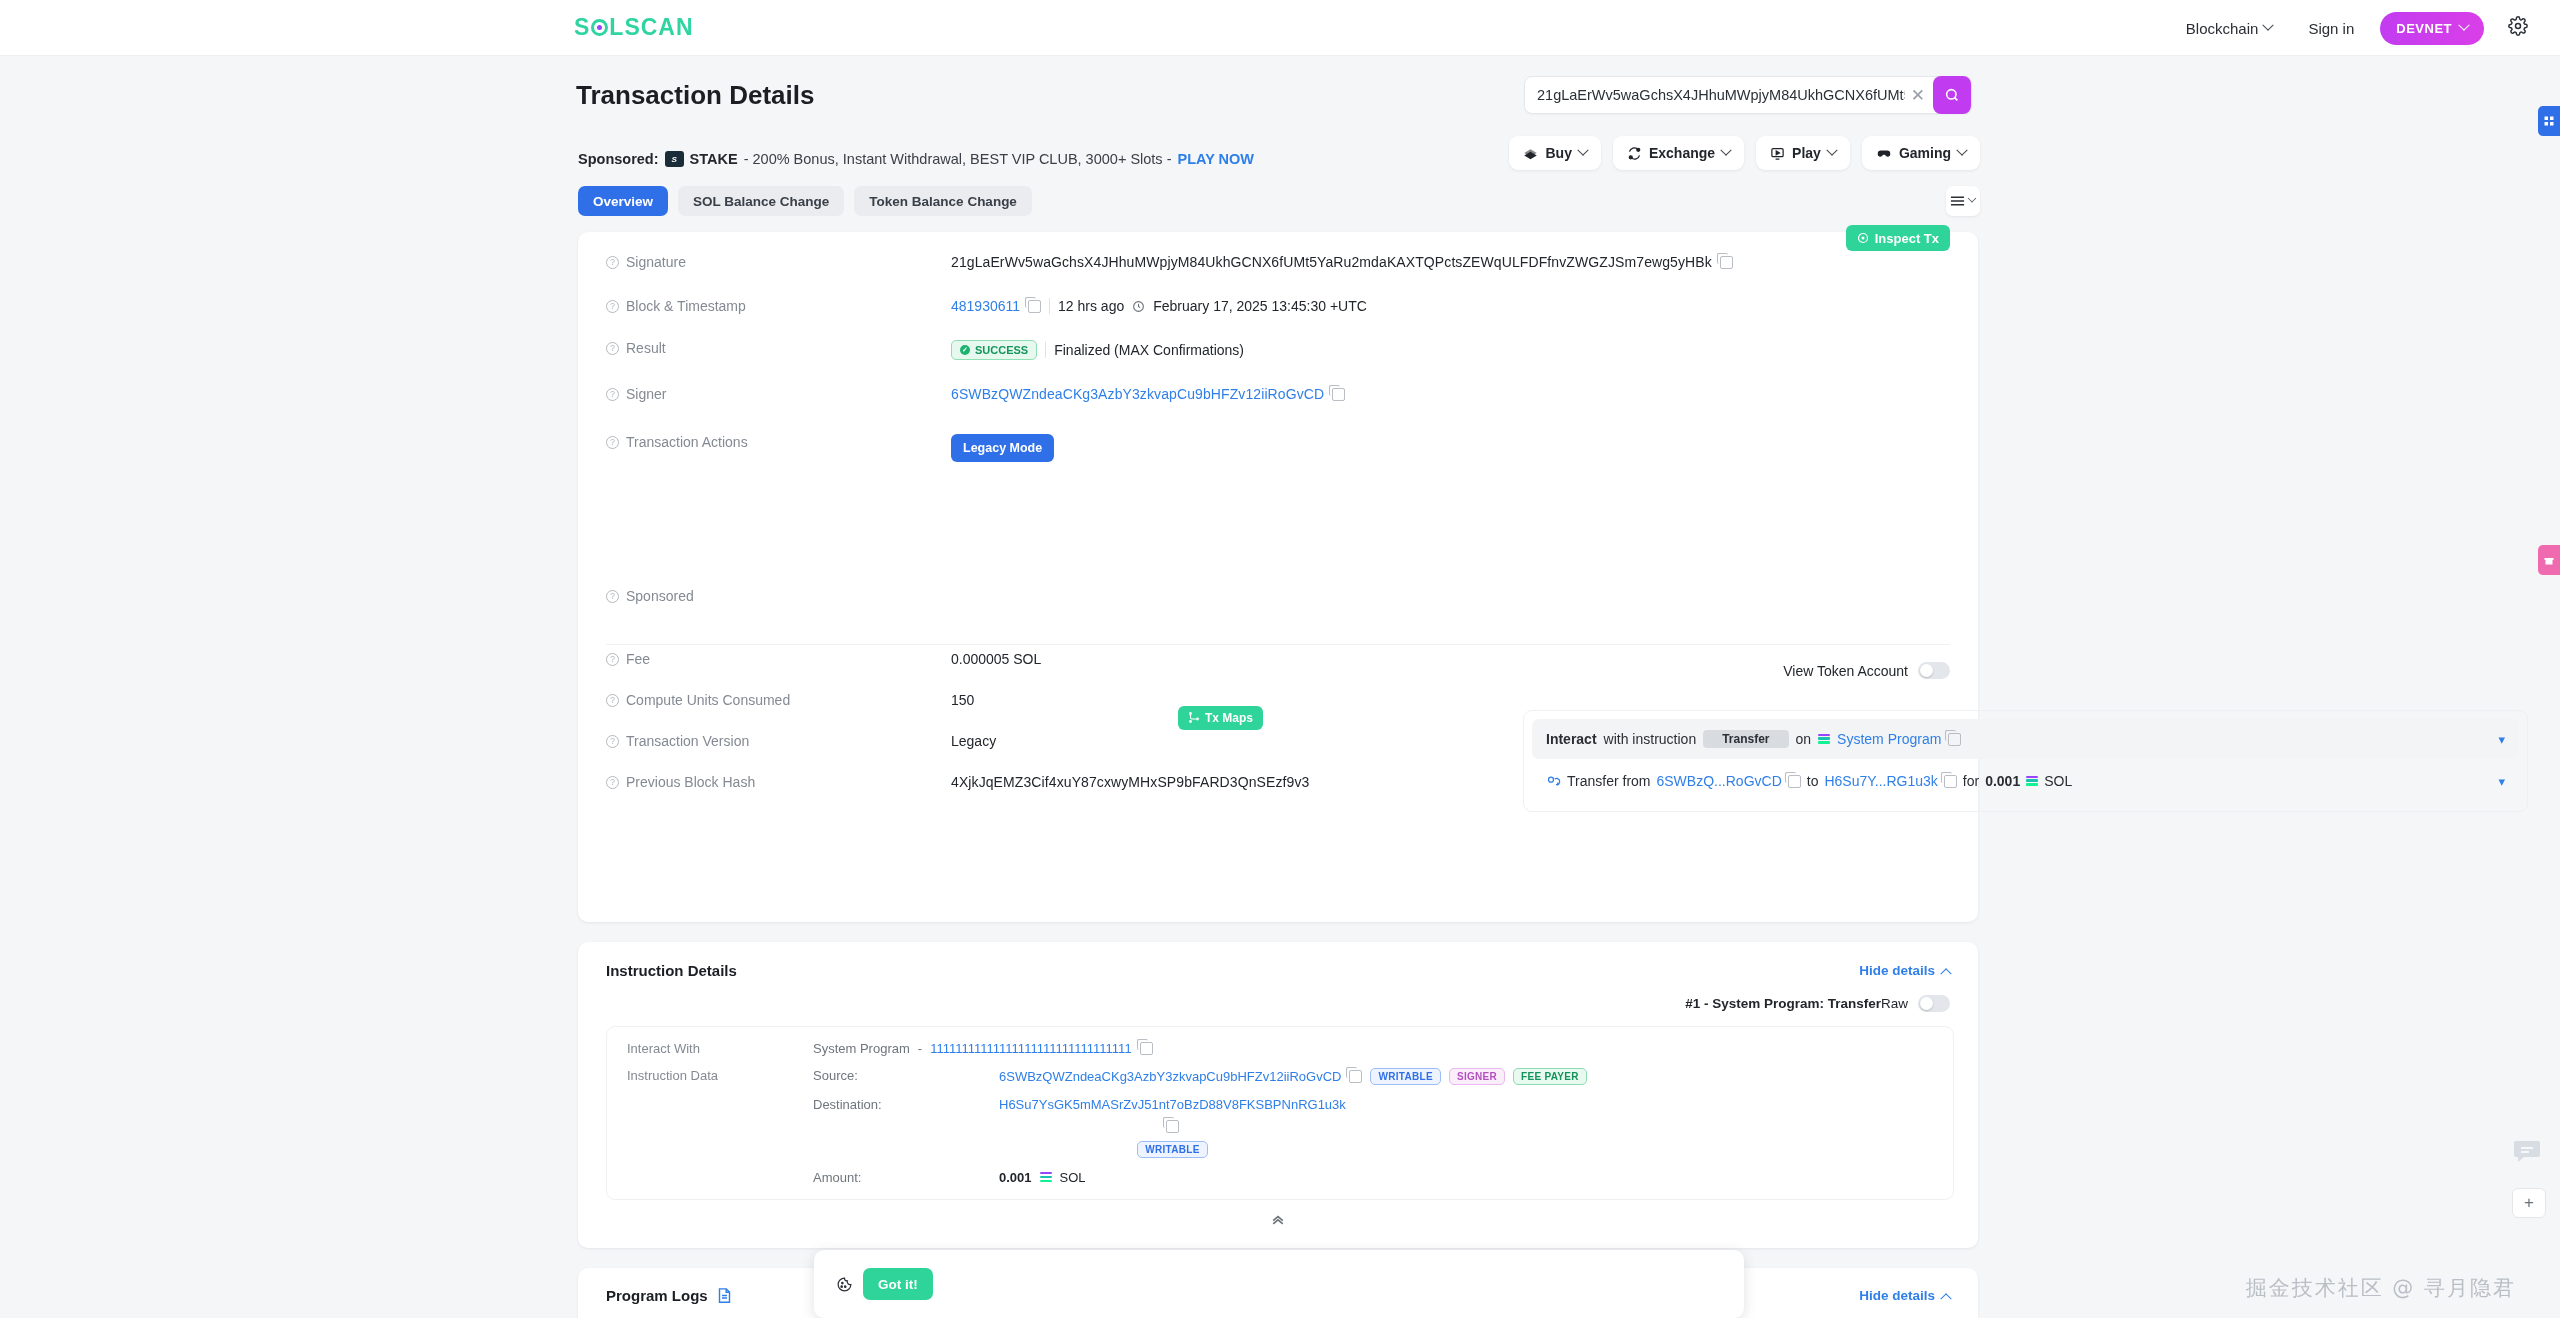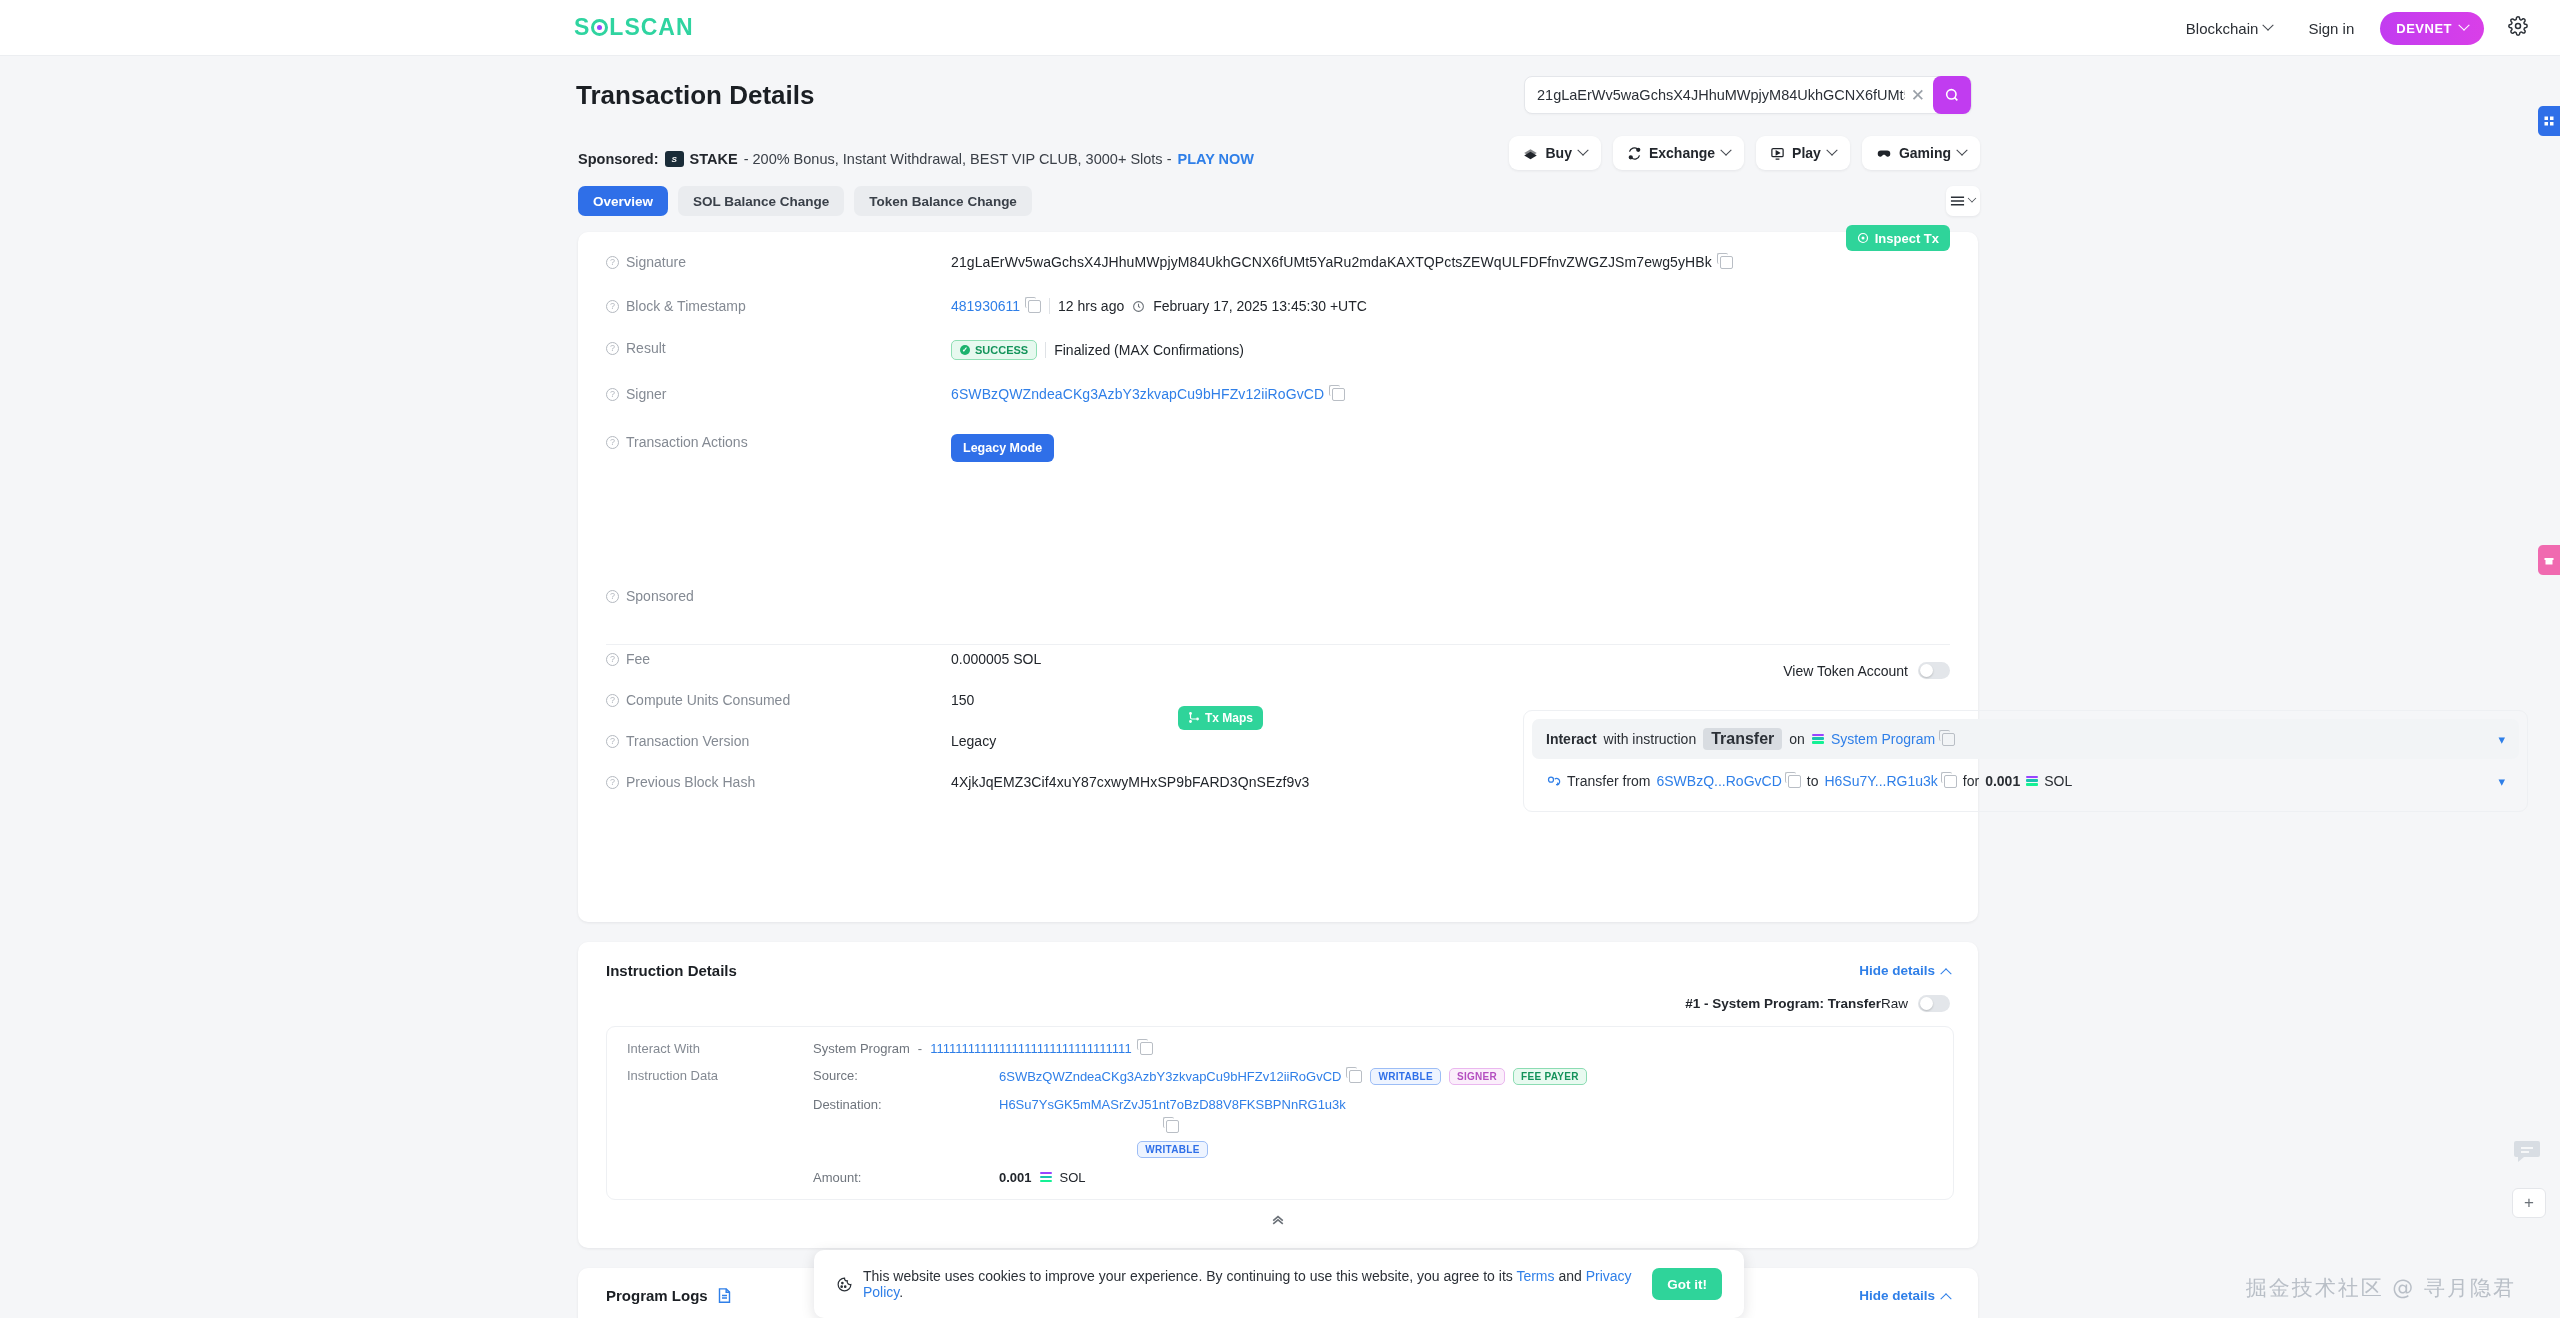"Transfer" .chip { font-size: 16px -> 12px; padding: 2px 8px -> 2px 19px }
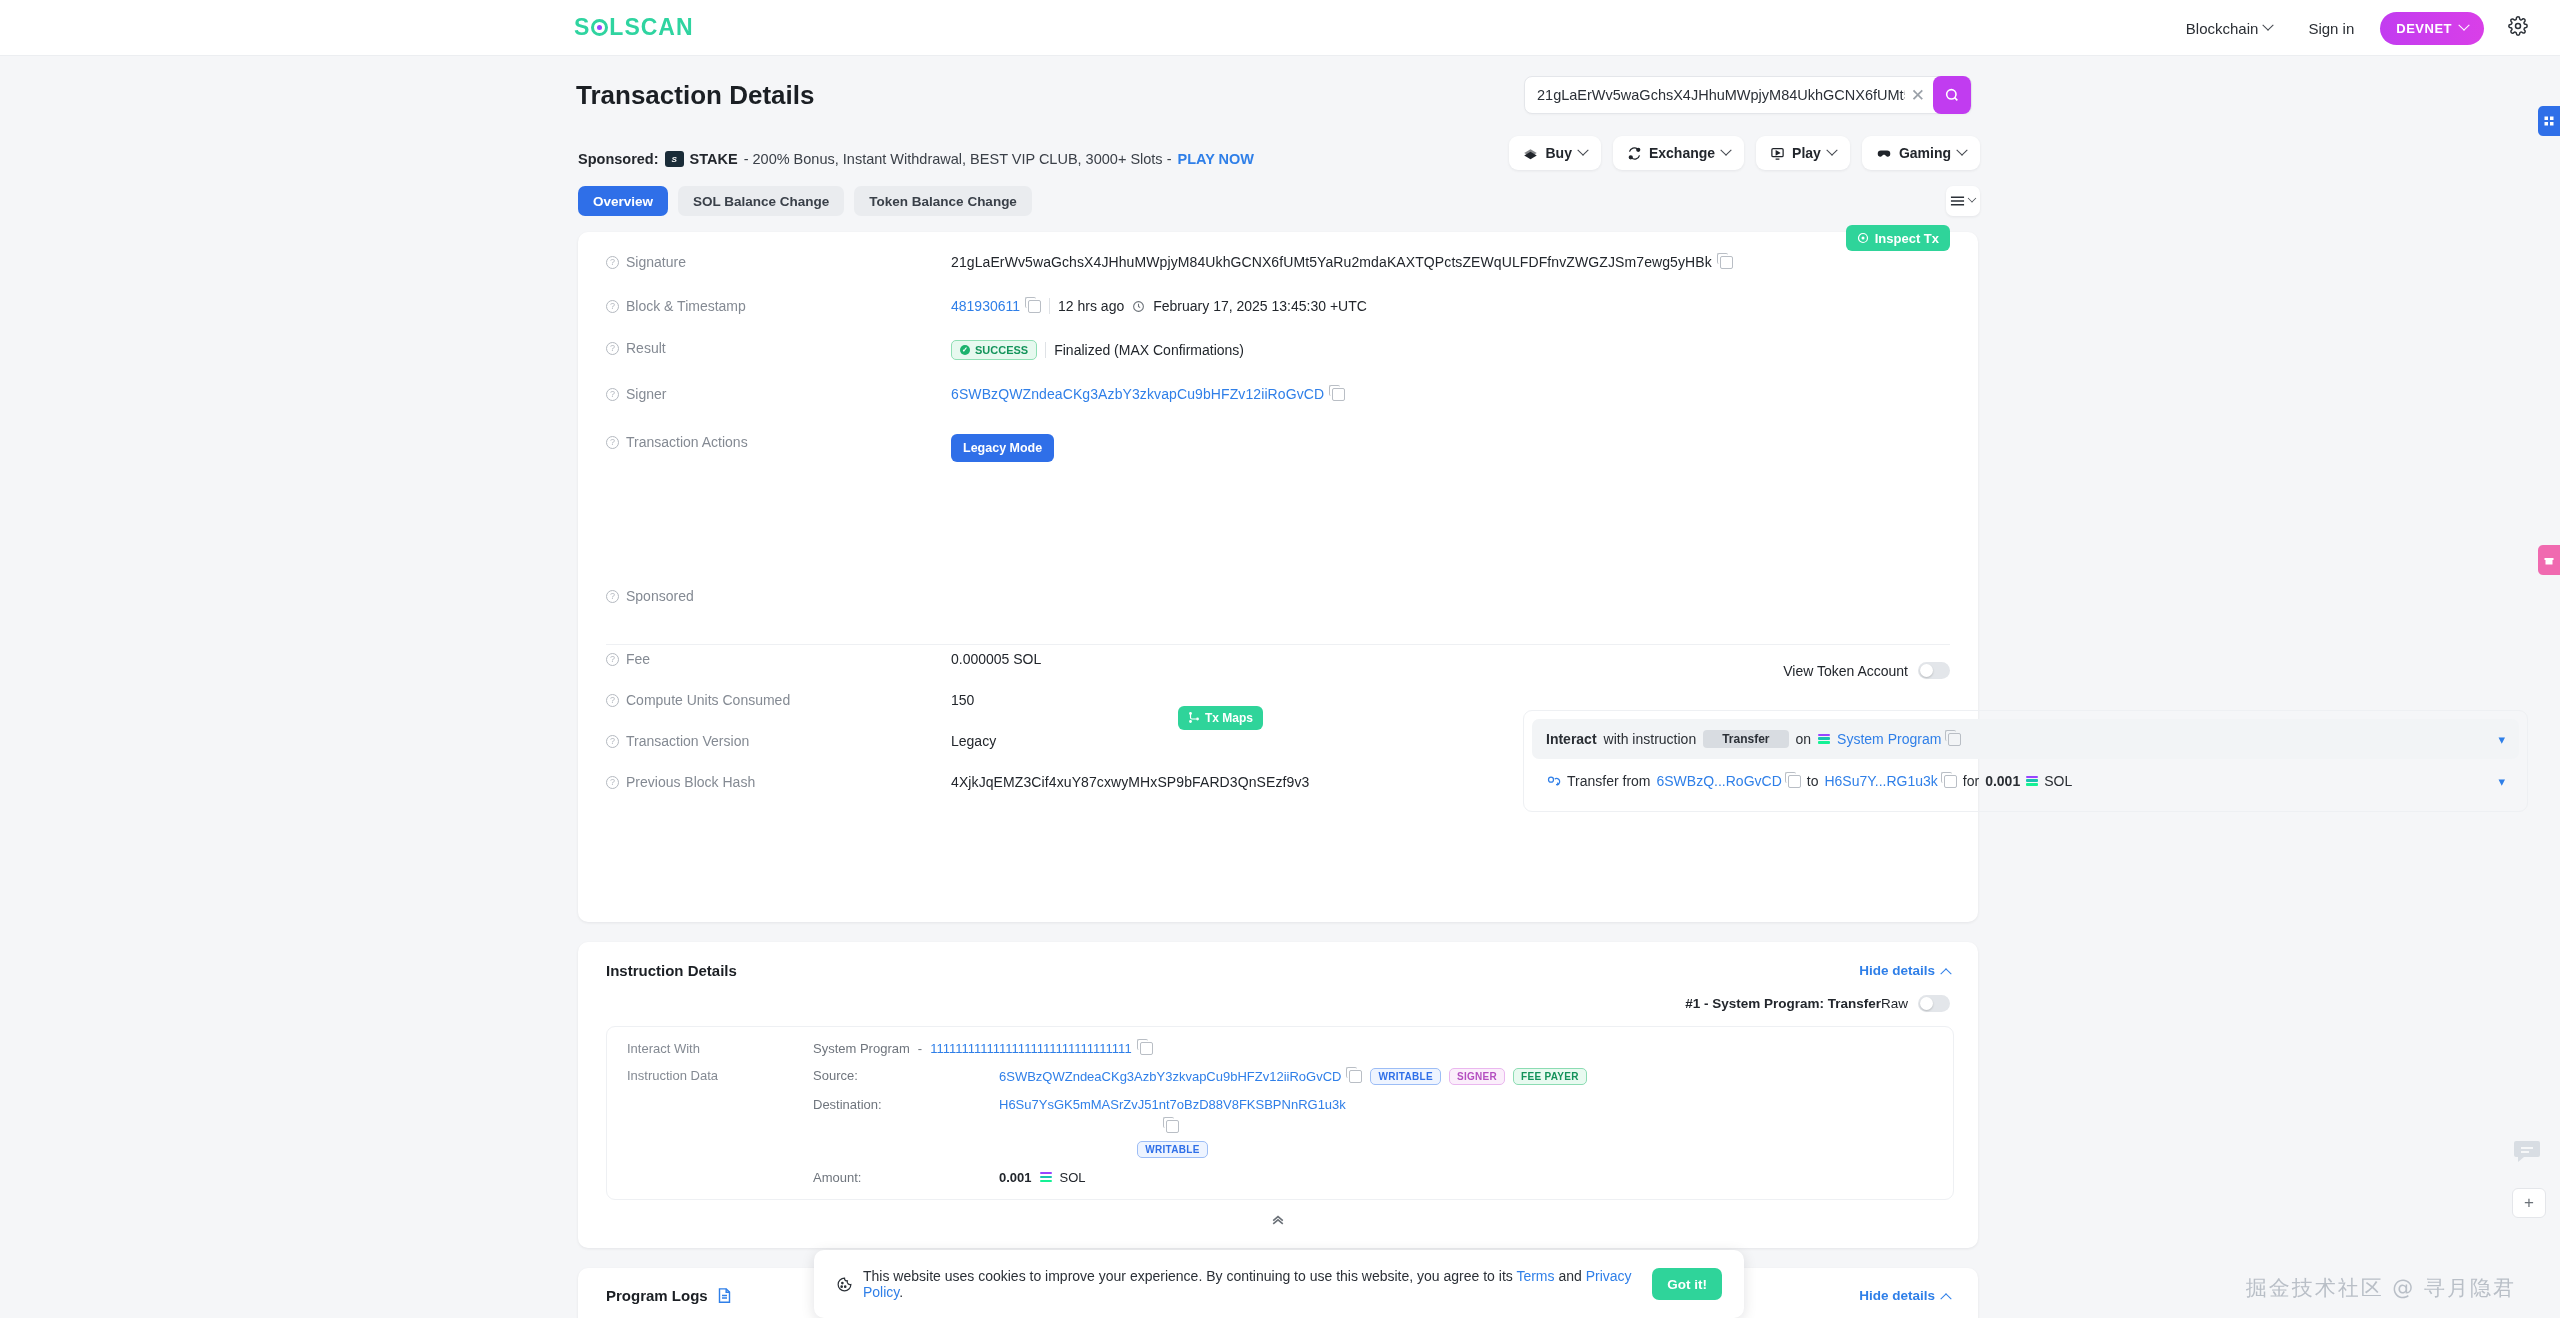"This website uses cookies to" div.cookie-txt { html: <div> <span>This website uses cookies to improve your experience. By continuing to use this website, you agree to its </span><span>Terms</span><span> and </span><span>Privacy Policy</span><span>.</span> </div> -> none }
